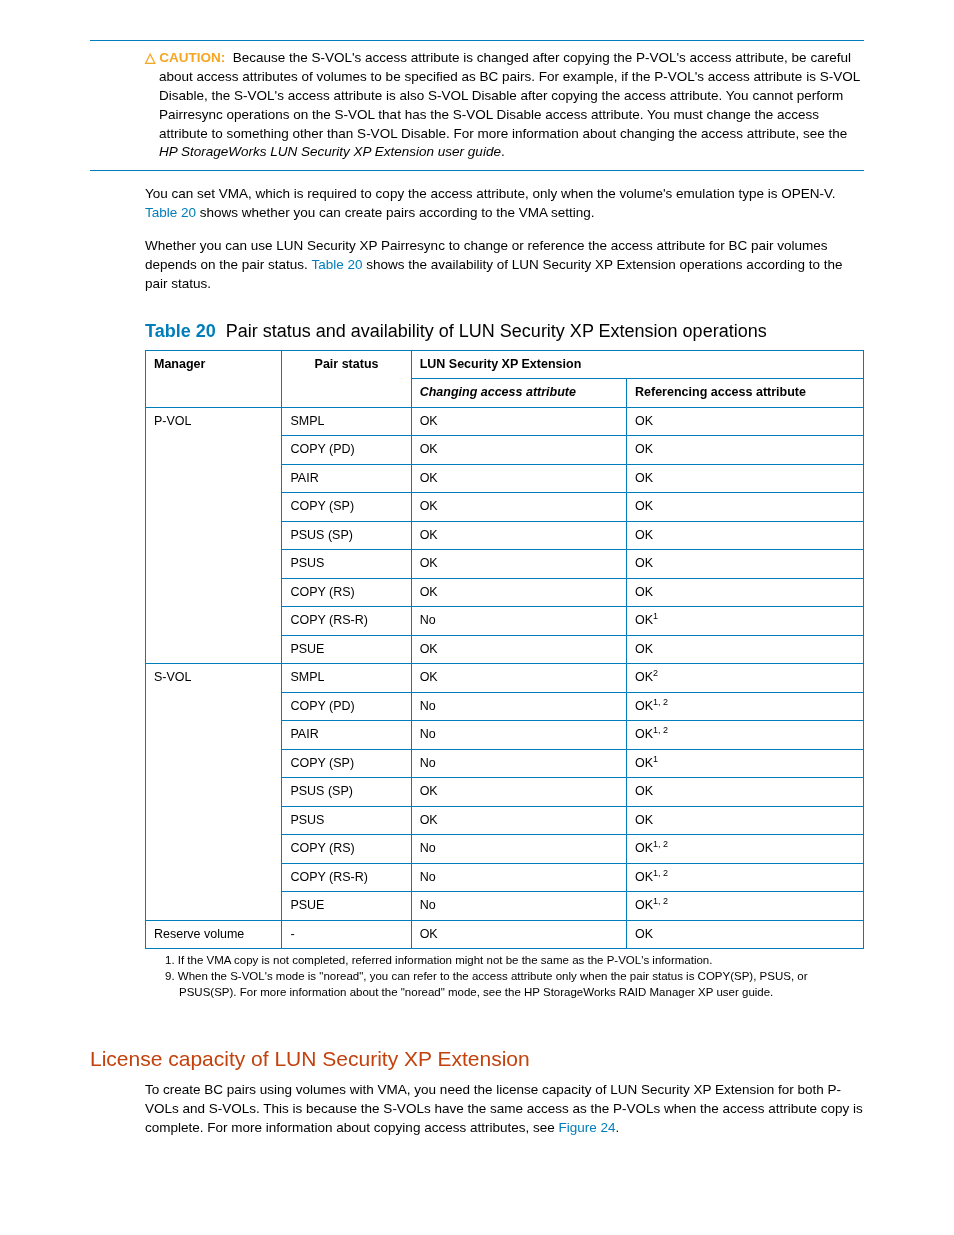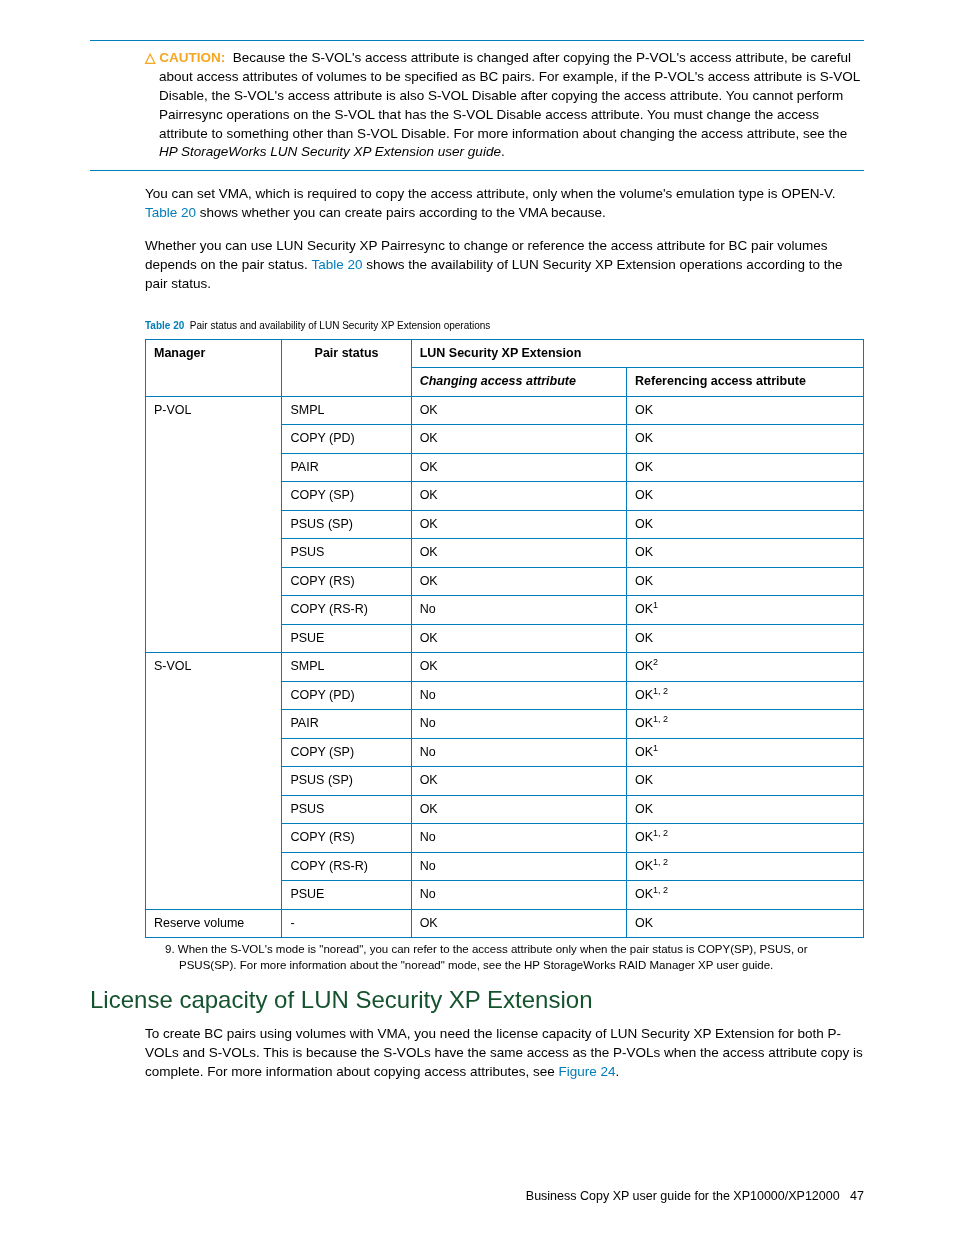"shows whether you can create" span { text: because -> setting }
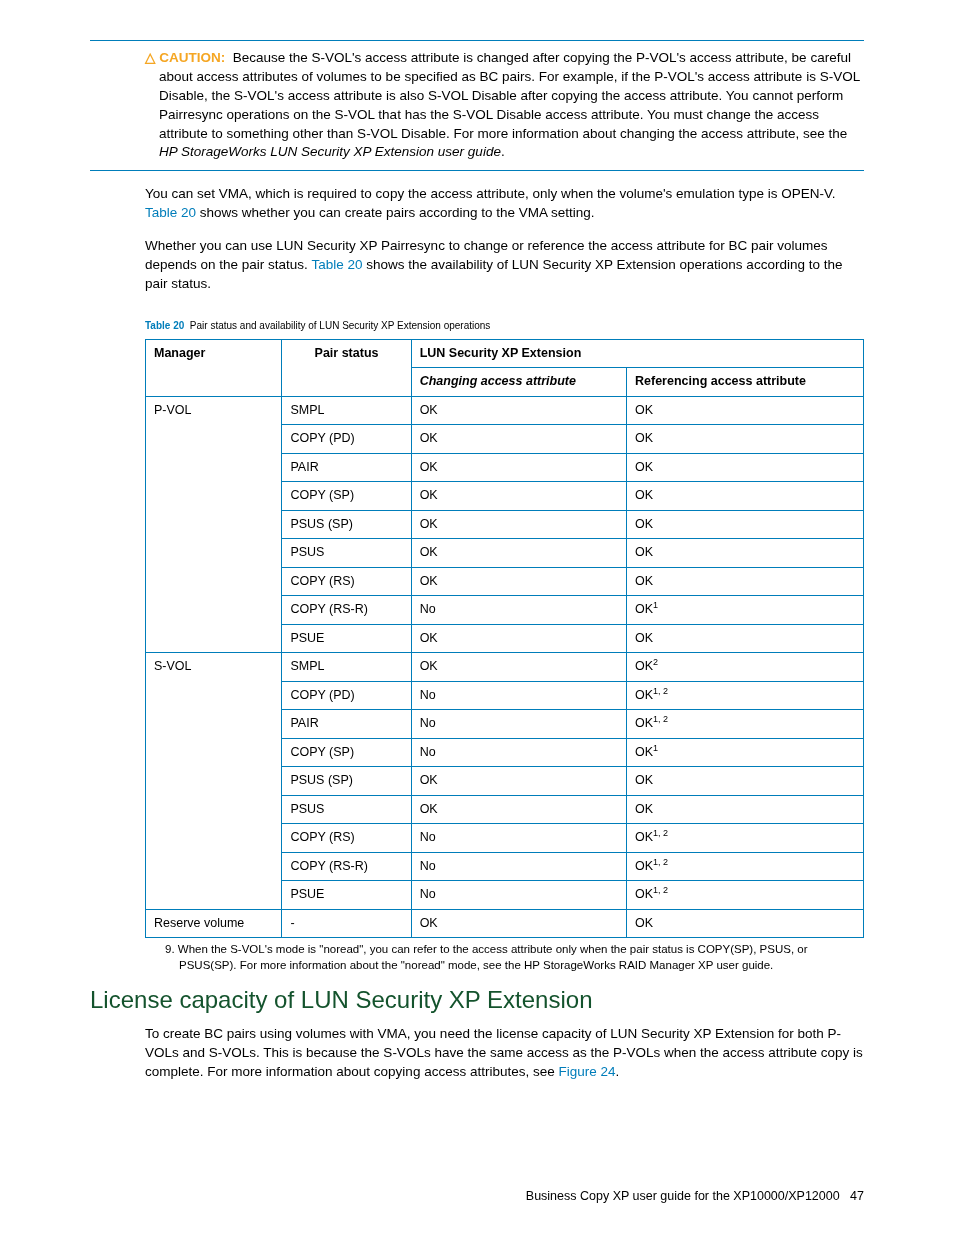"Table 20 Pair status and" .table-caption { font-size: 10px -> 18px }
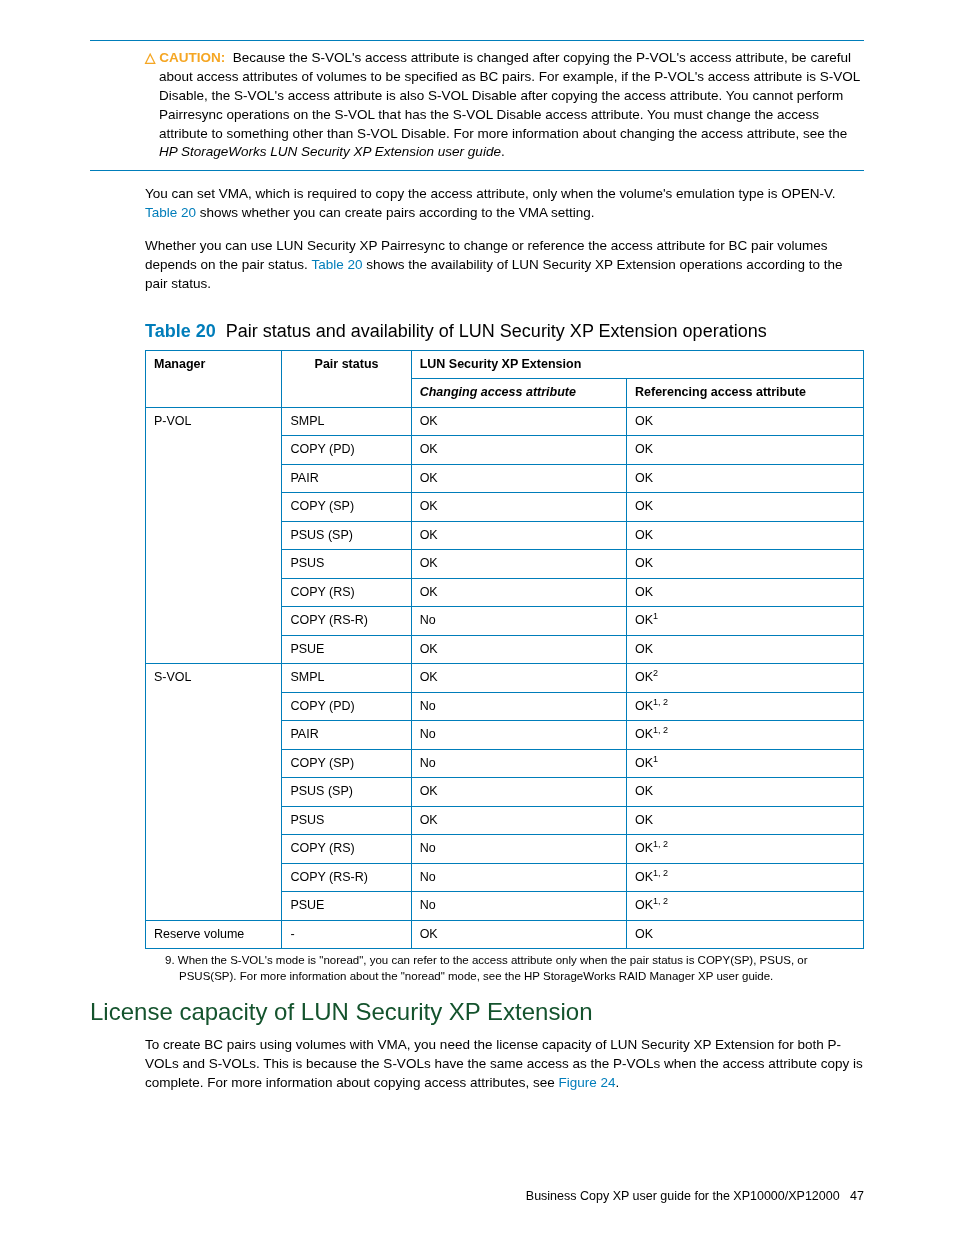"1. If the VMA copy" div.fn { html: none -> <div>1. If the VMA copy is not completed, referred information might not be the same as the P-VOL's information.</div> }
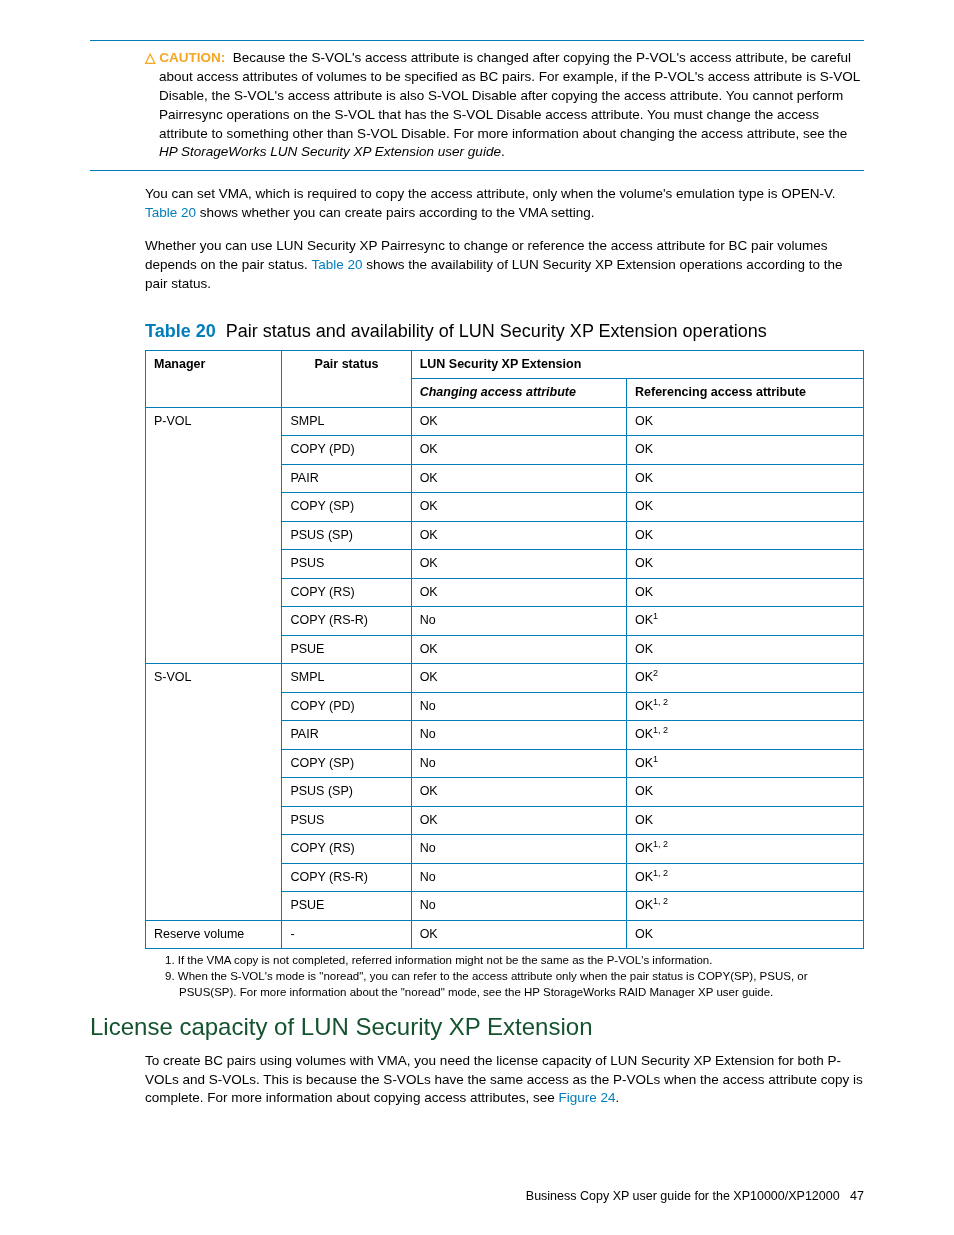"License capacity of LUN Security" h2.section { color: #14532d -> #c2410c; font-size: 24px -> 21px; margin: 10px 0 8px 0 -> 44px 0 8px 0 }
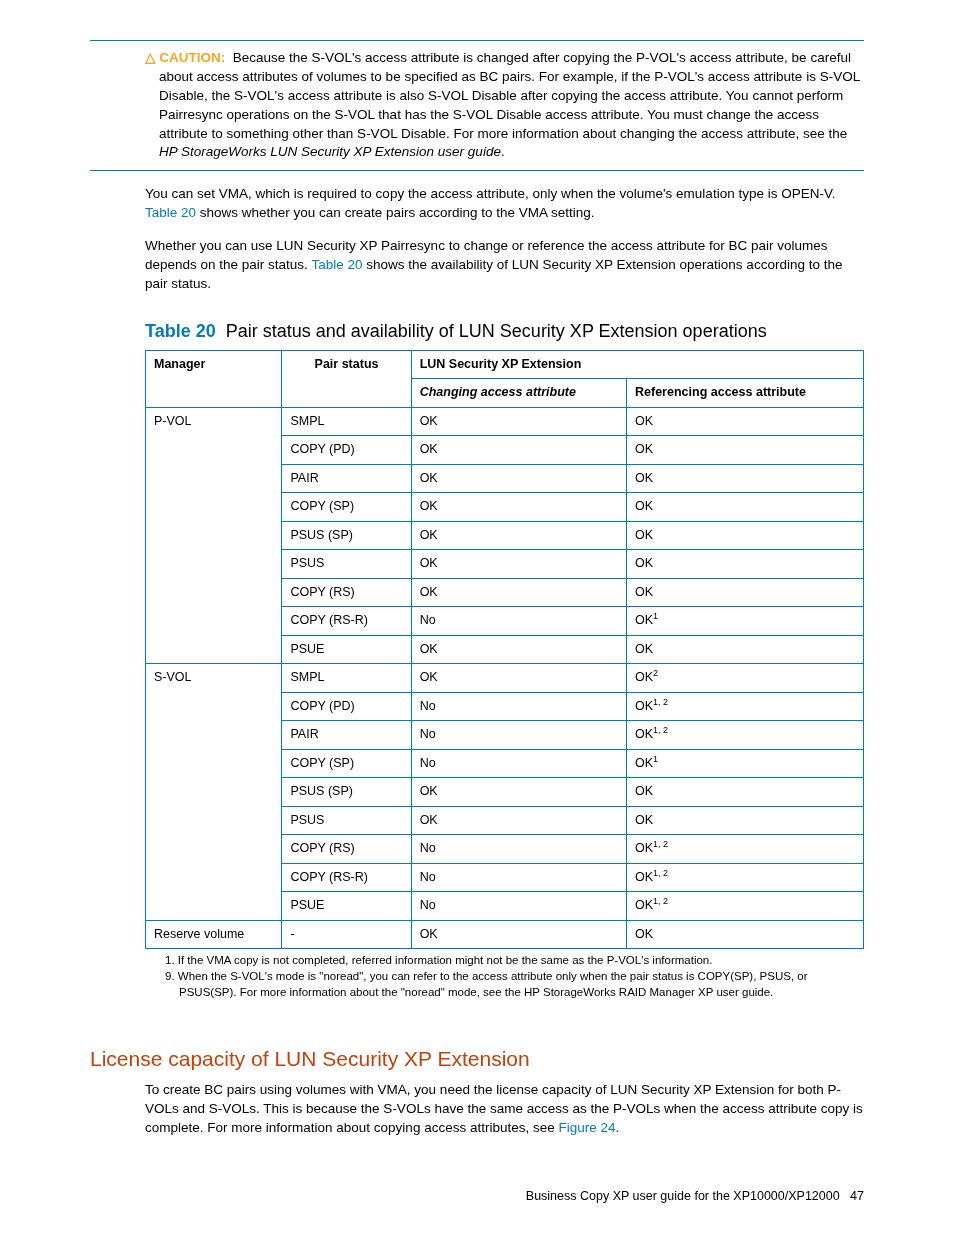"Business Copy XP user guide" div.footer { html: <div> <span>Business Copy XP user guide for the XP10000/XP12000</span>&nbsp;&nbsp;&nbsp;<span>47</span> </div> -> none }
